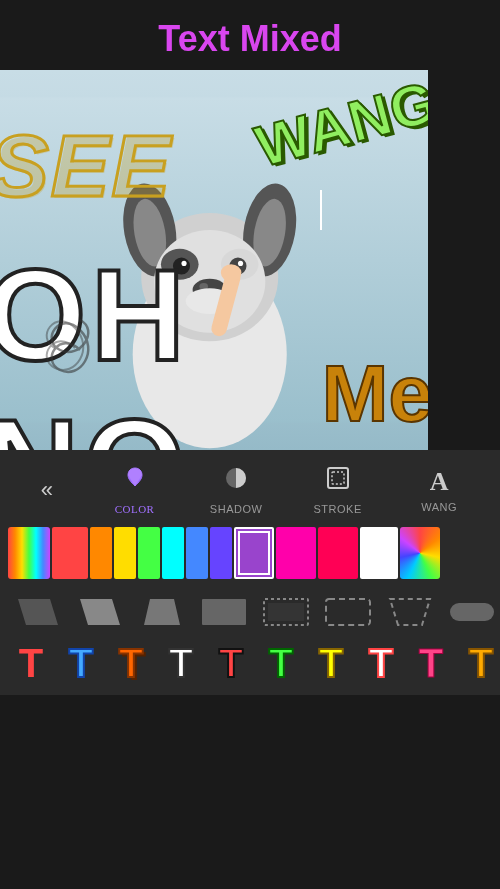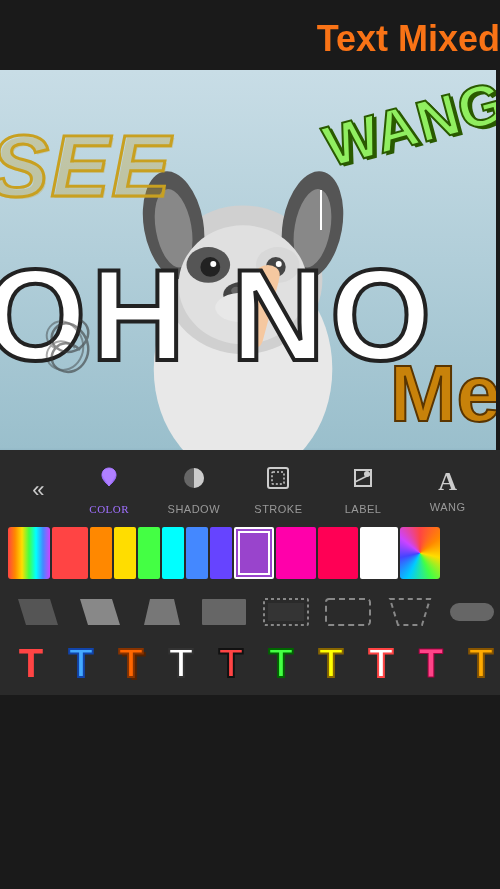"Text Mixed" #header h1 { color: #f97316 -> #d946ef; text-align: right -> none }
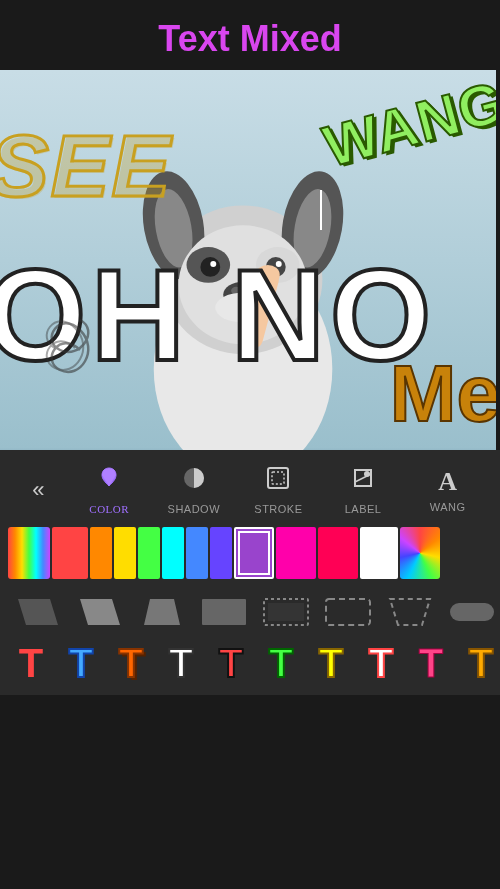"SEE" #canvas-area { width: 496px -> 428px }
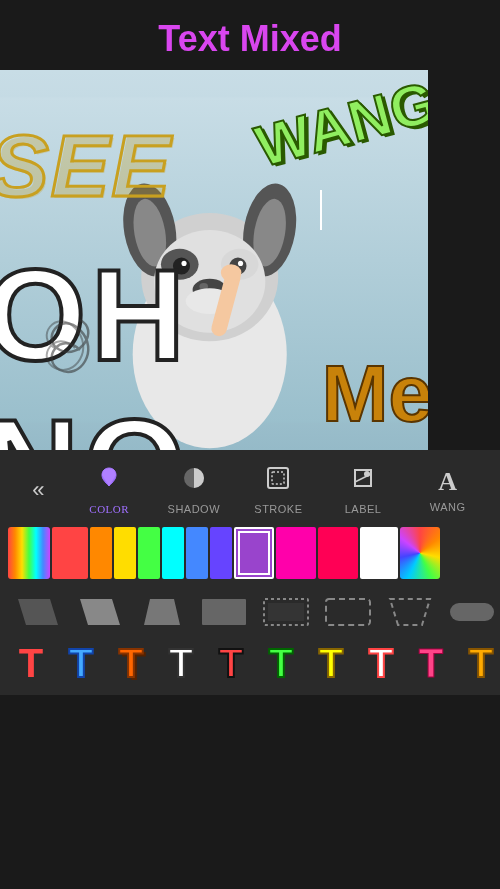"LABEL" div.toolbar-item { html: <div> <span> <svg> <path></path> <circle></circle> <line></line> </svg> </span> <span>LABEL</span> </div> -> none }
